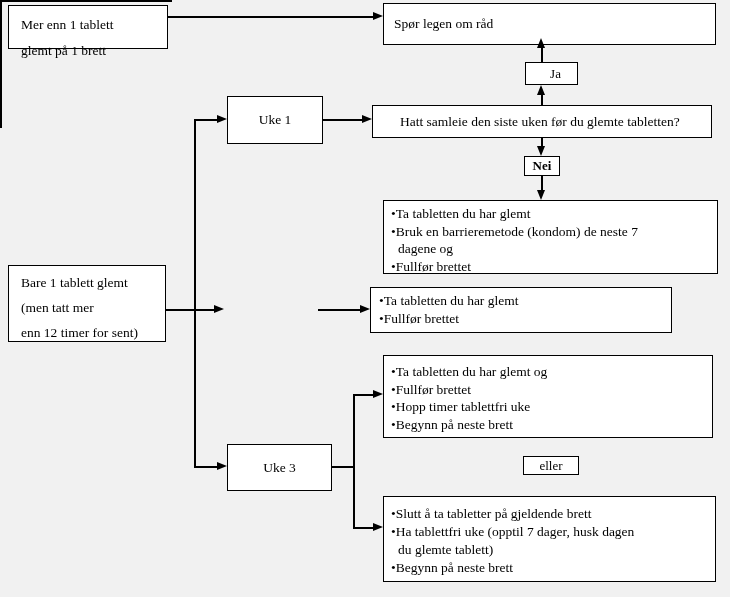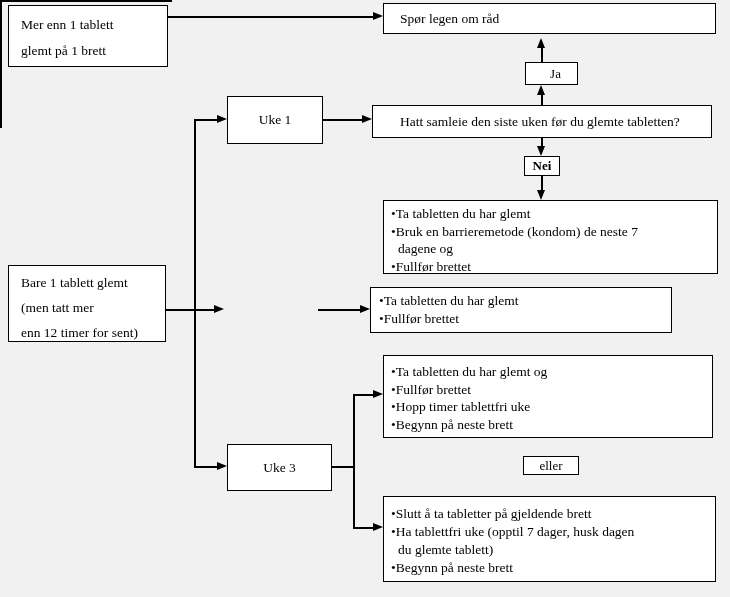"Mer enn 1 tablett" div.node { height: 62px -> 44px }
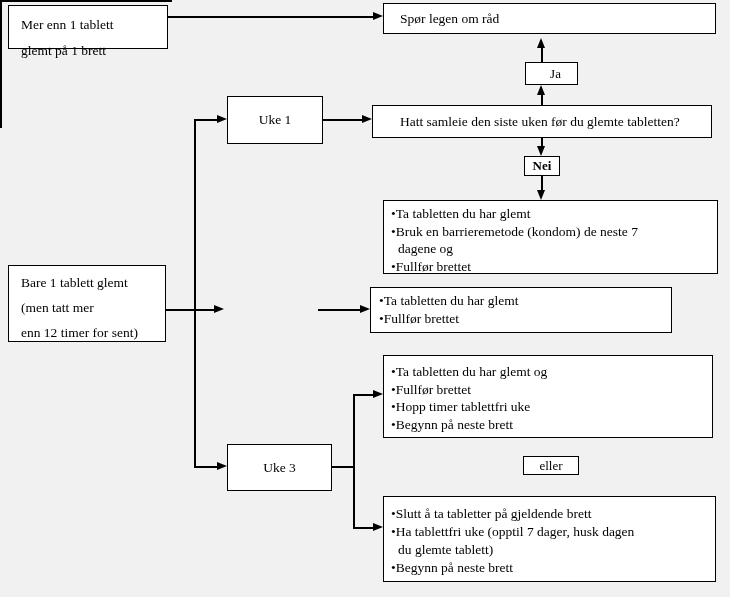"Spør legen om råd" div.node { height: 31px -> 42px; padding-left: 16px -> 10px }
